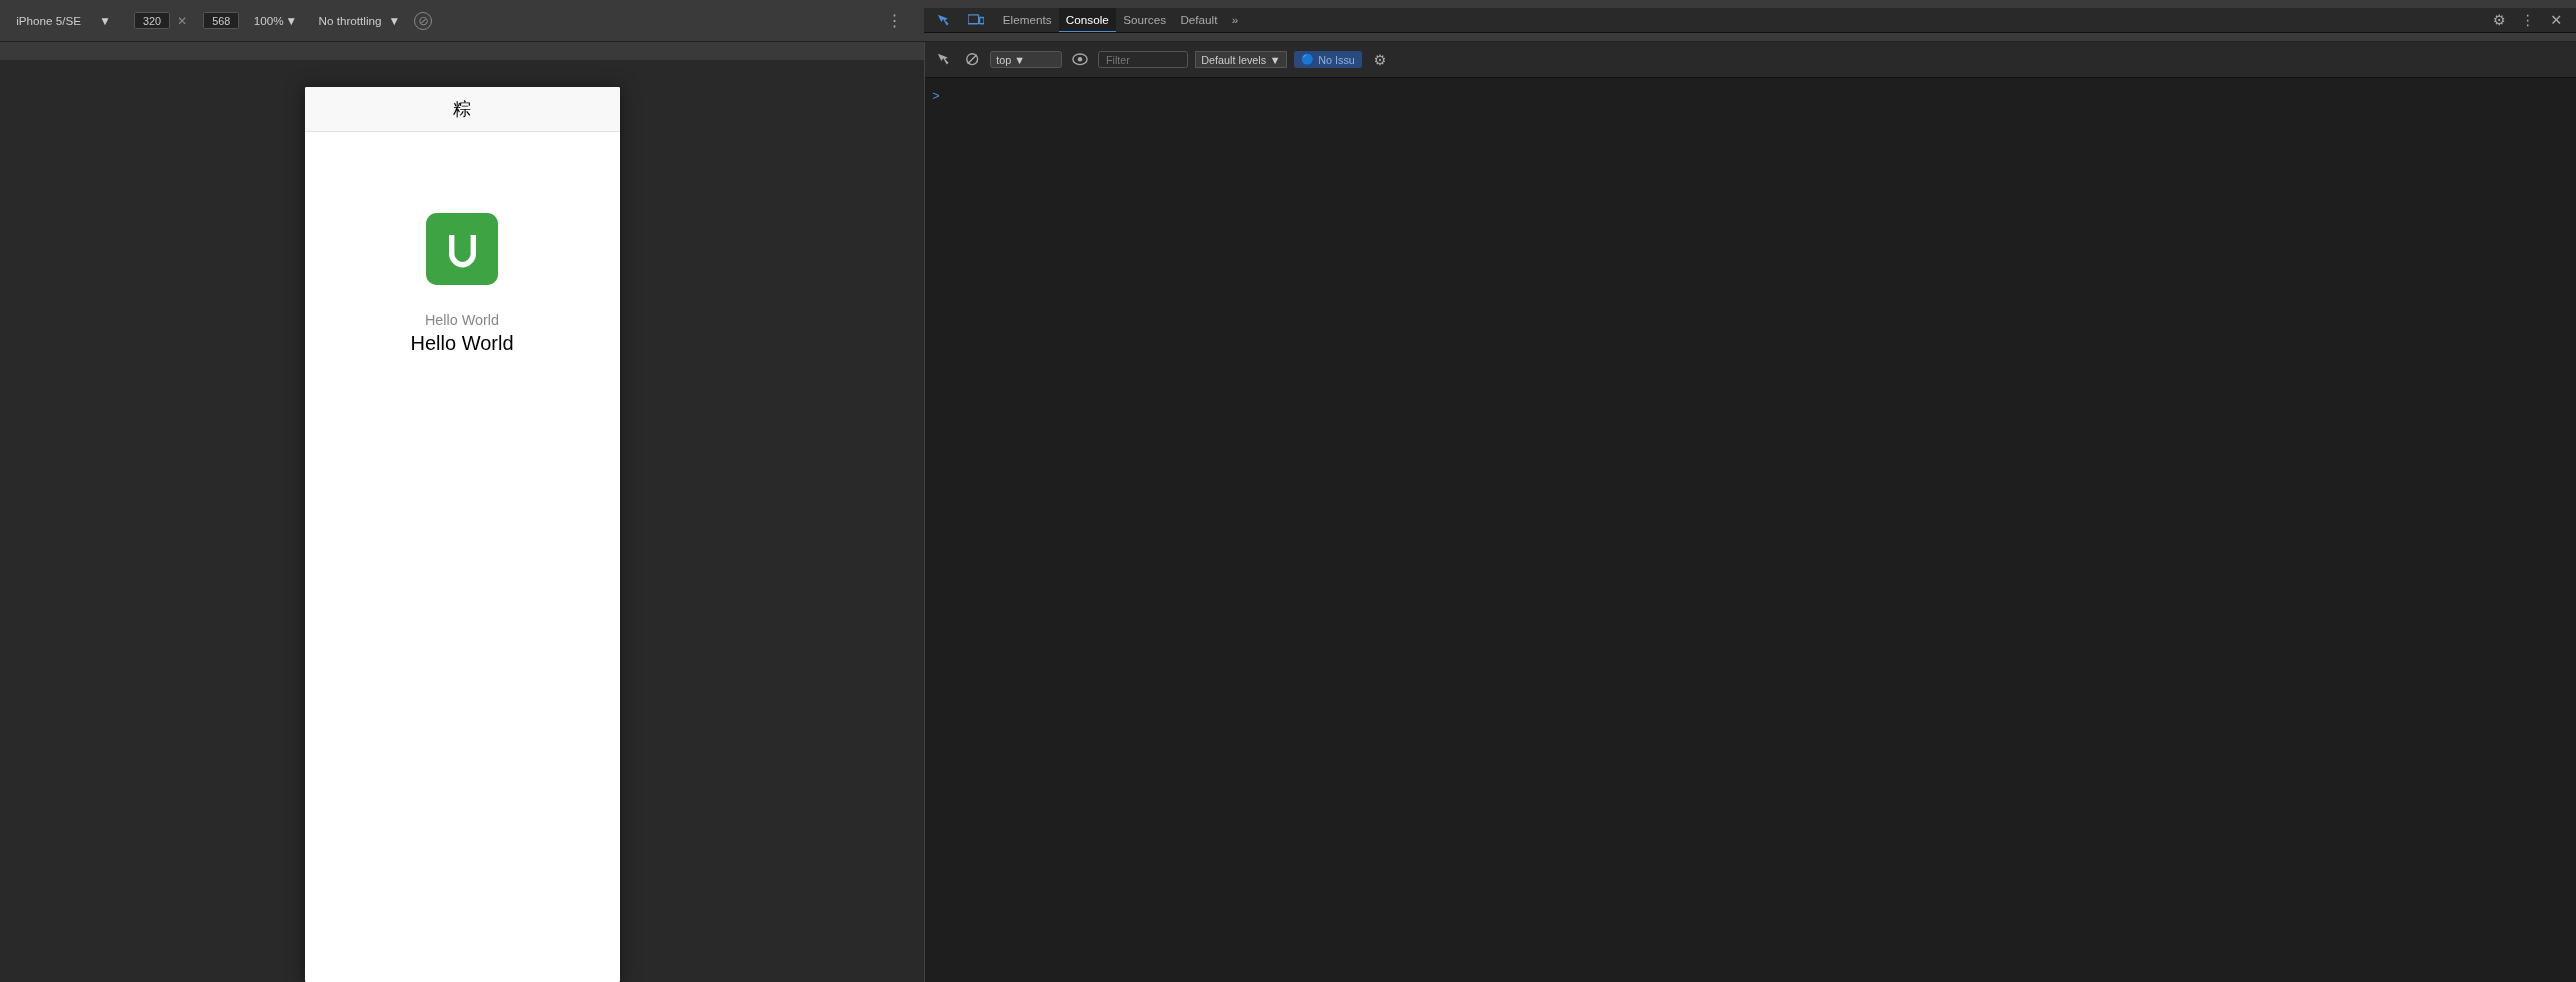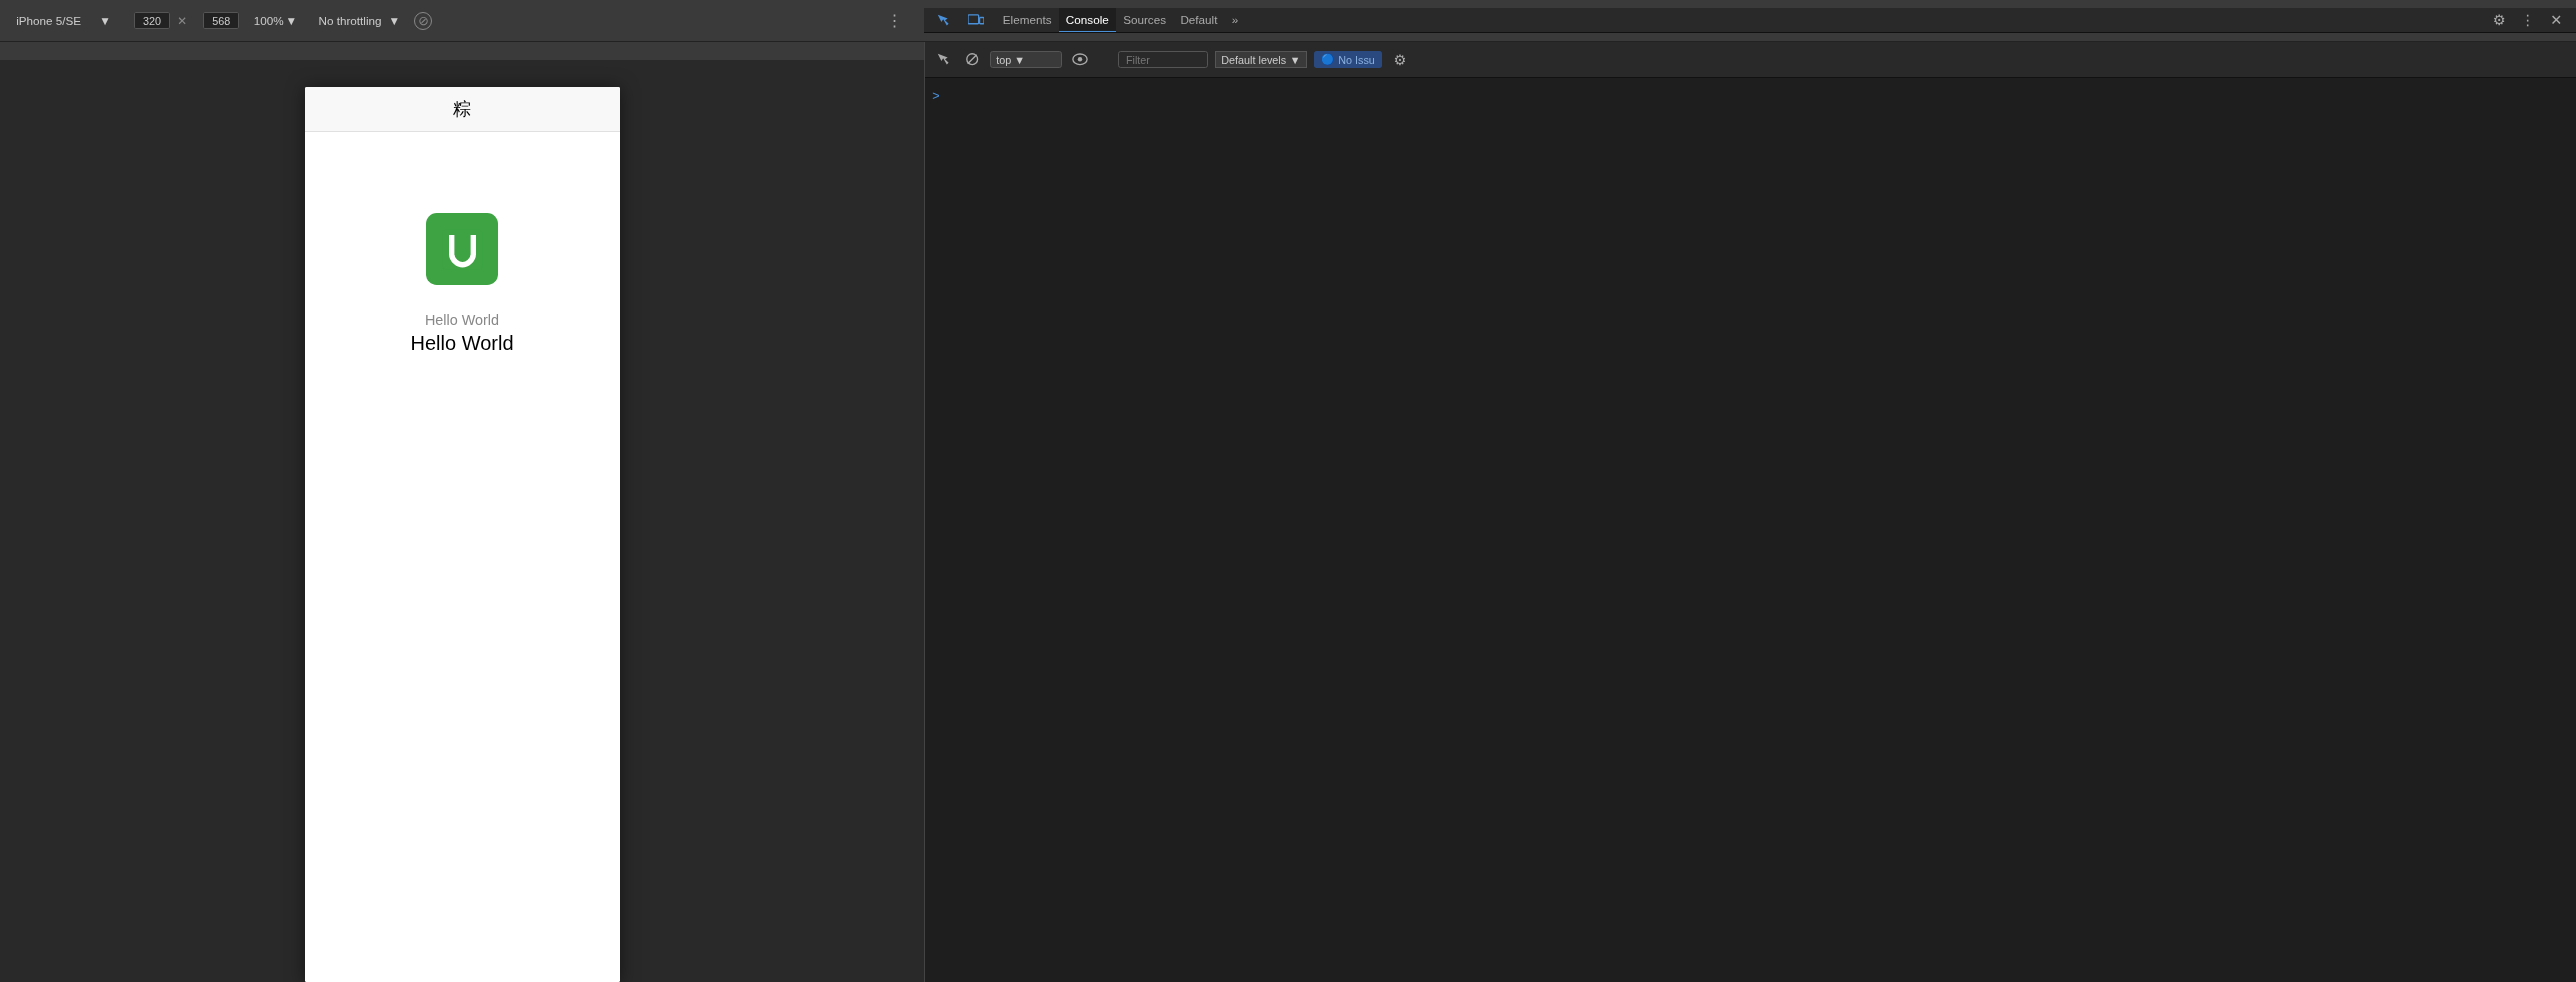"Filter" .filter-input { margin-left: 20px -> none }
